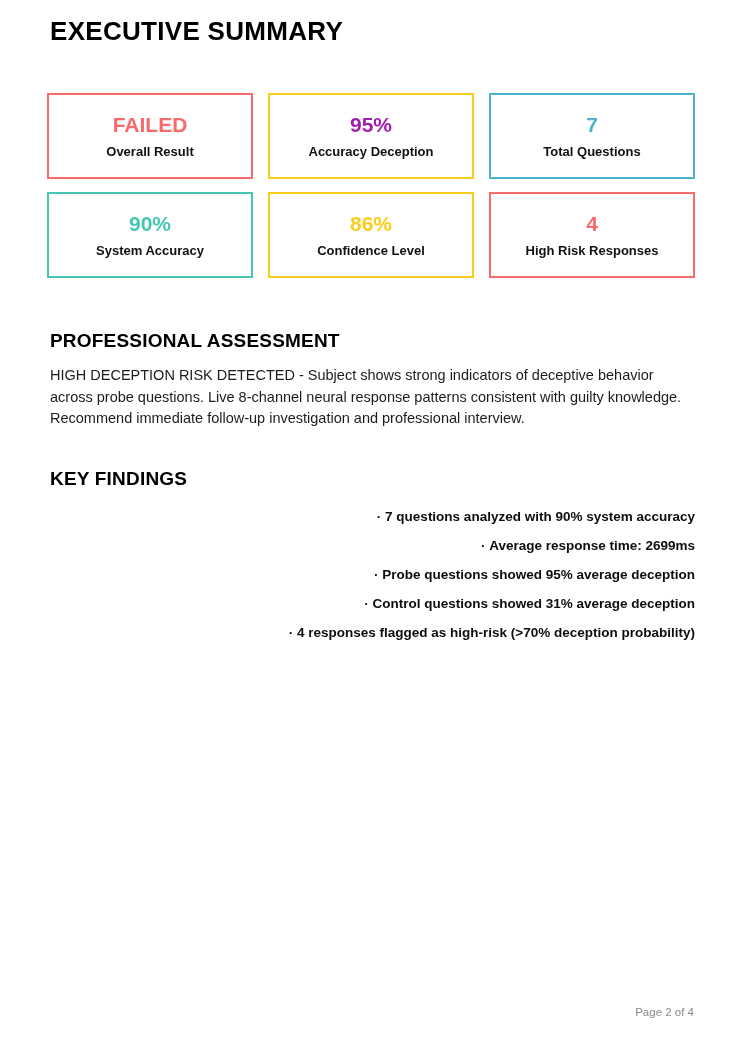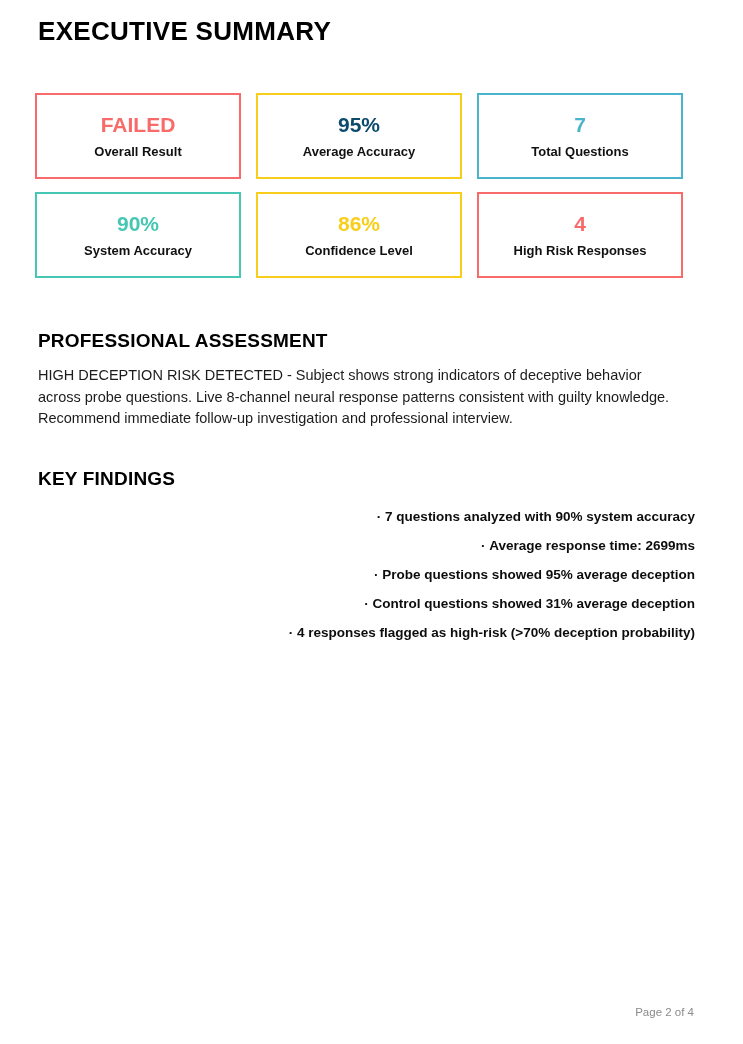"EXECUTIVE SUMMARY" .page { padding: 16px 48px 0 38px -> 16px 48px 0 50px }
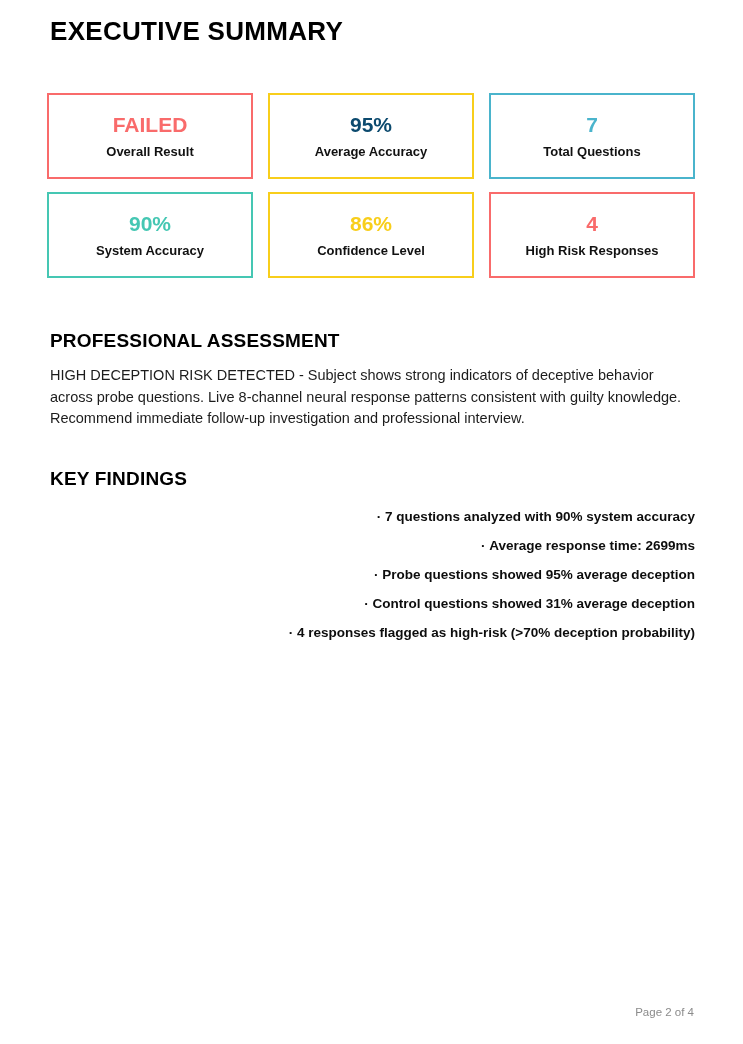"95%" div.card-value { color: #0c4a6e -> #a21caf }
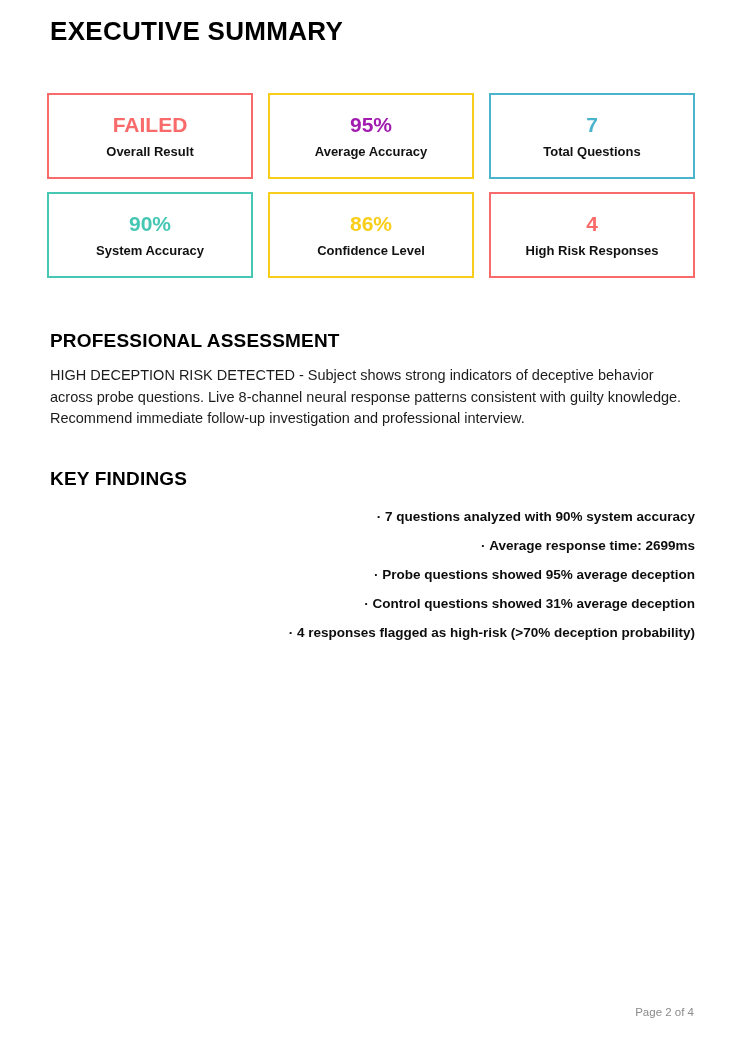"Average Accuracy" div.card-label { text: Average Accuracy -> Accuracy Deception }
